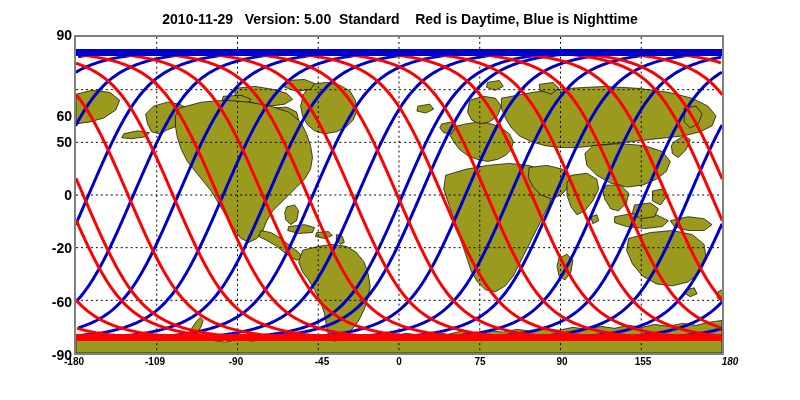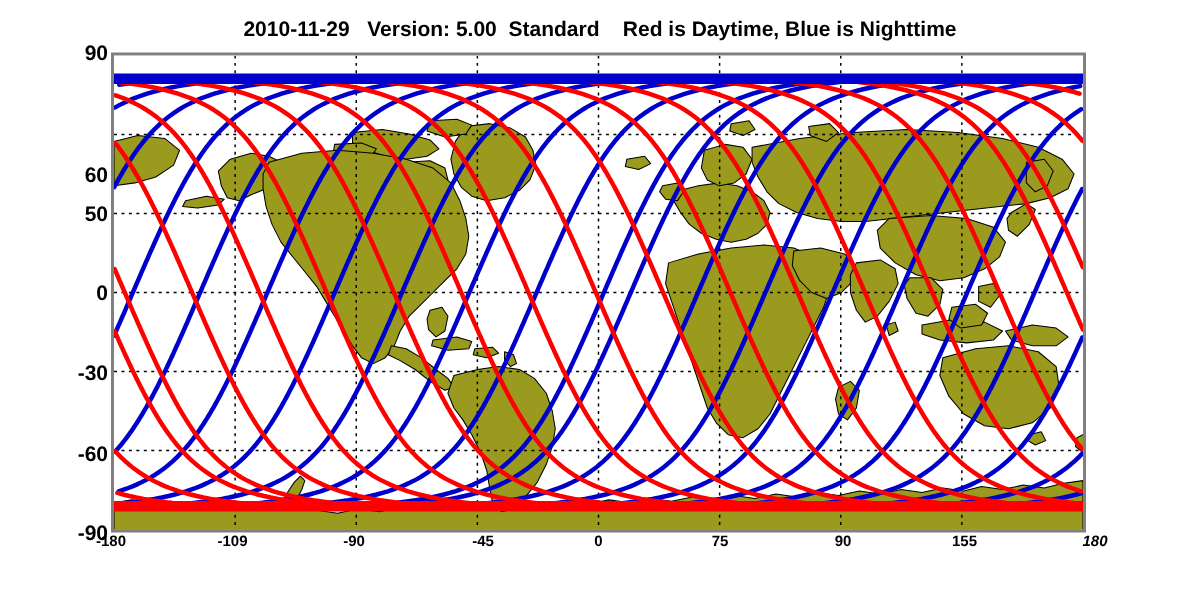"-30" div.ytick { text: -30 -> -20 }
